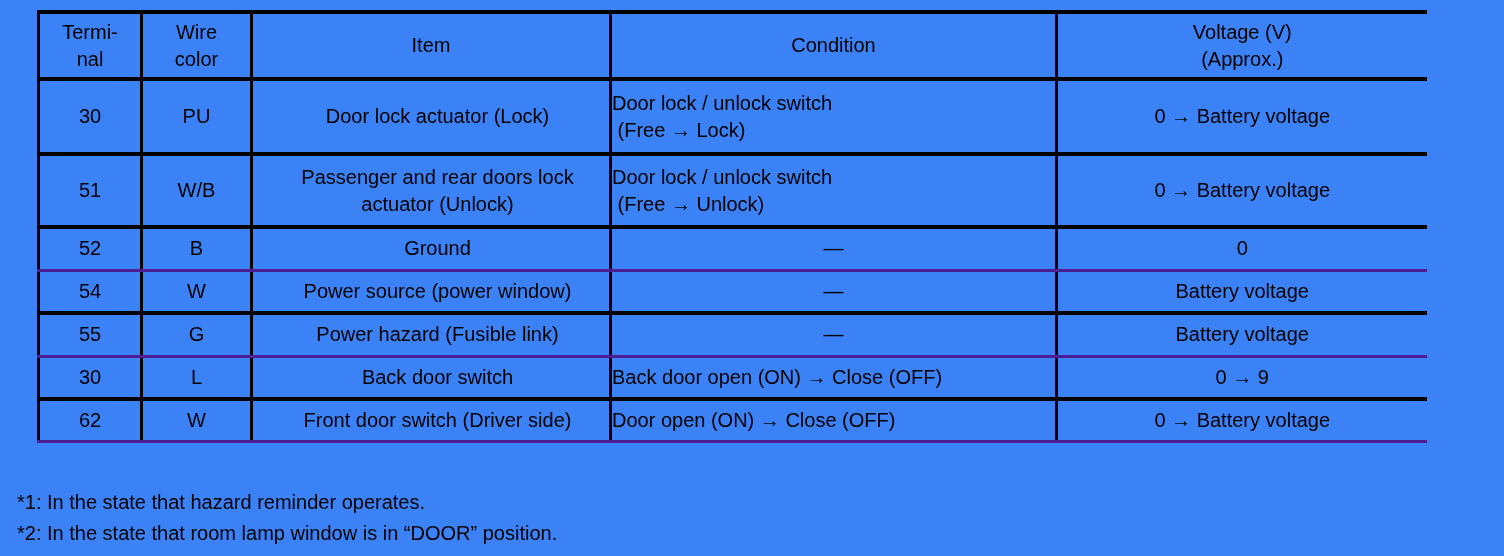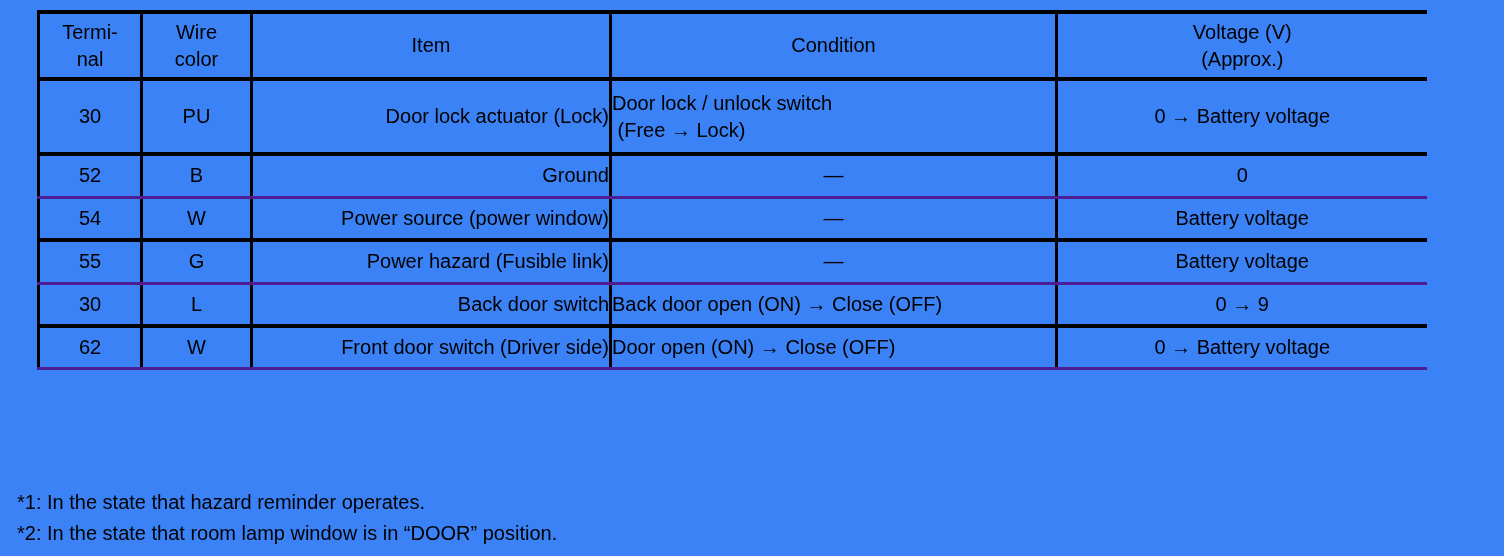"Door lock actuator (Lock)" td.c-item { text-align: right -> center }
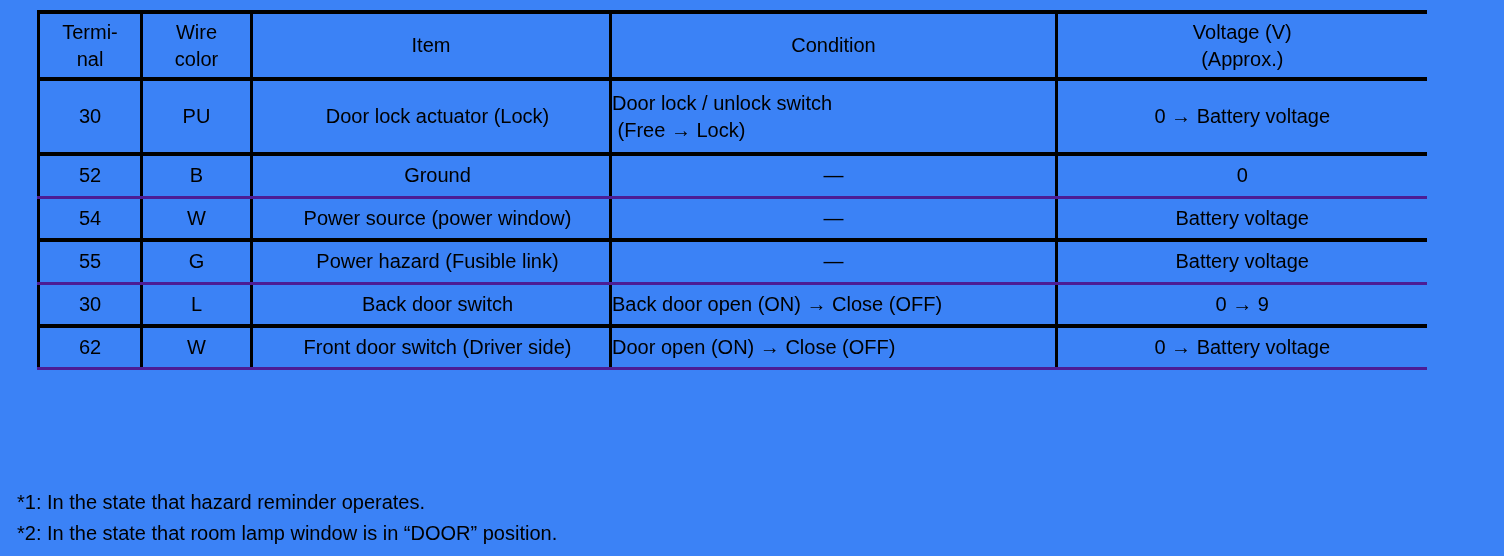"51" tr.hb4 { html: none -> <tr> <td>51</td> <td>W/B</td> <td>Passenger and rear doors lock actuator (Unlock)</td> <td>Door lock / unlock switch (Free → Unlock)</td> <td>0 → Battery voltage</td> </tr> }
